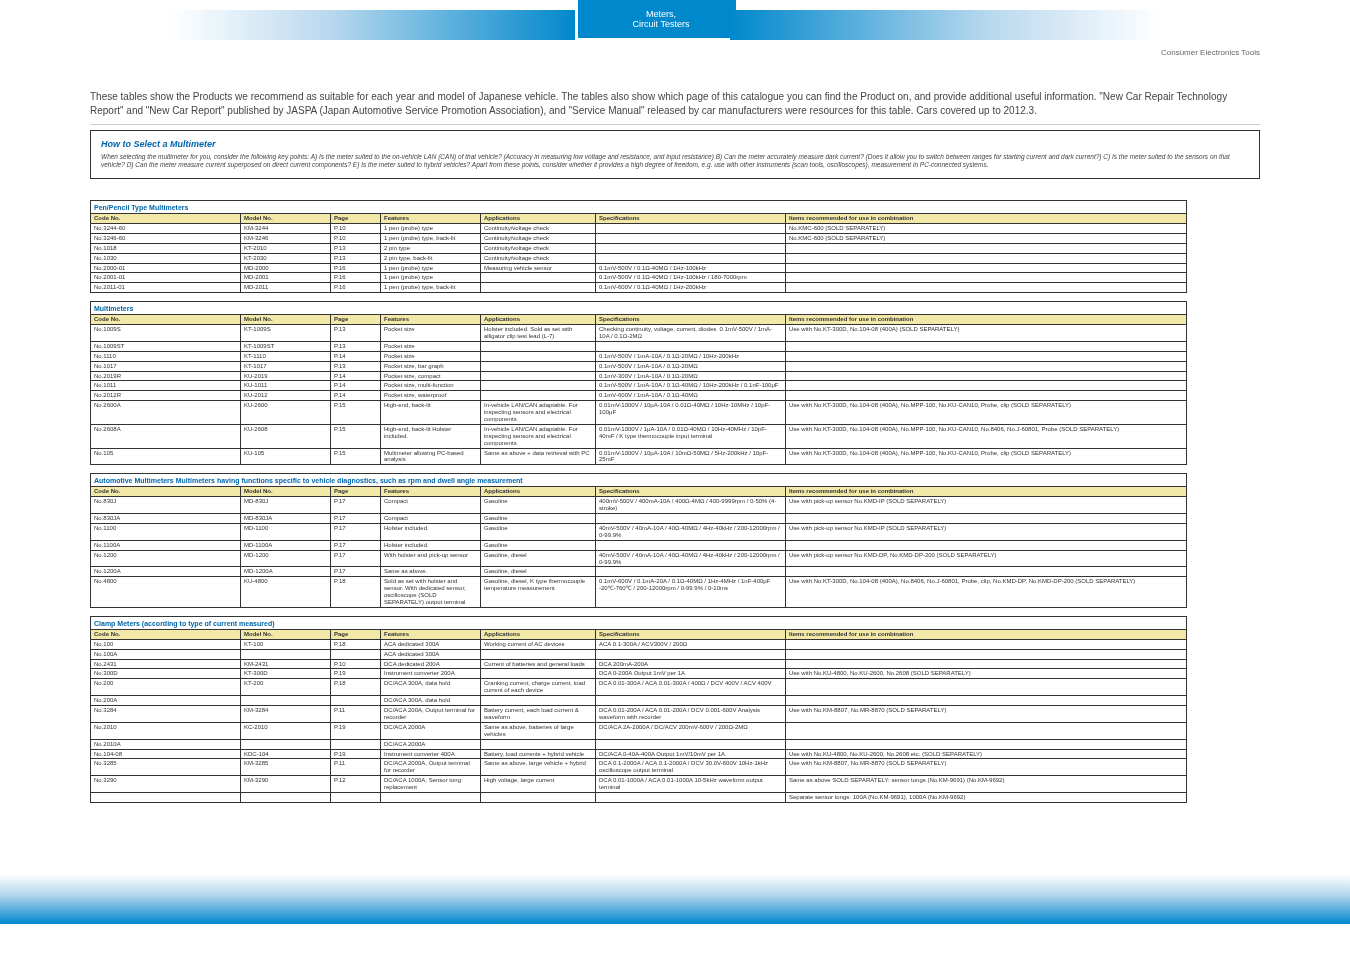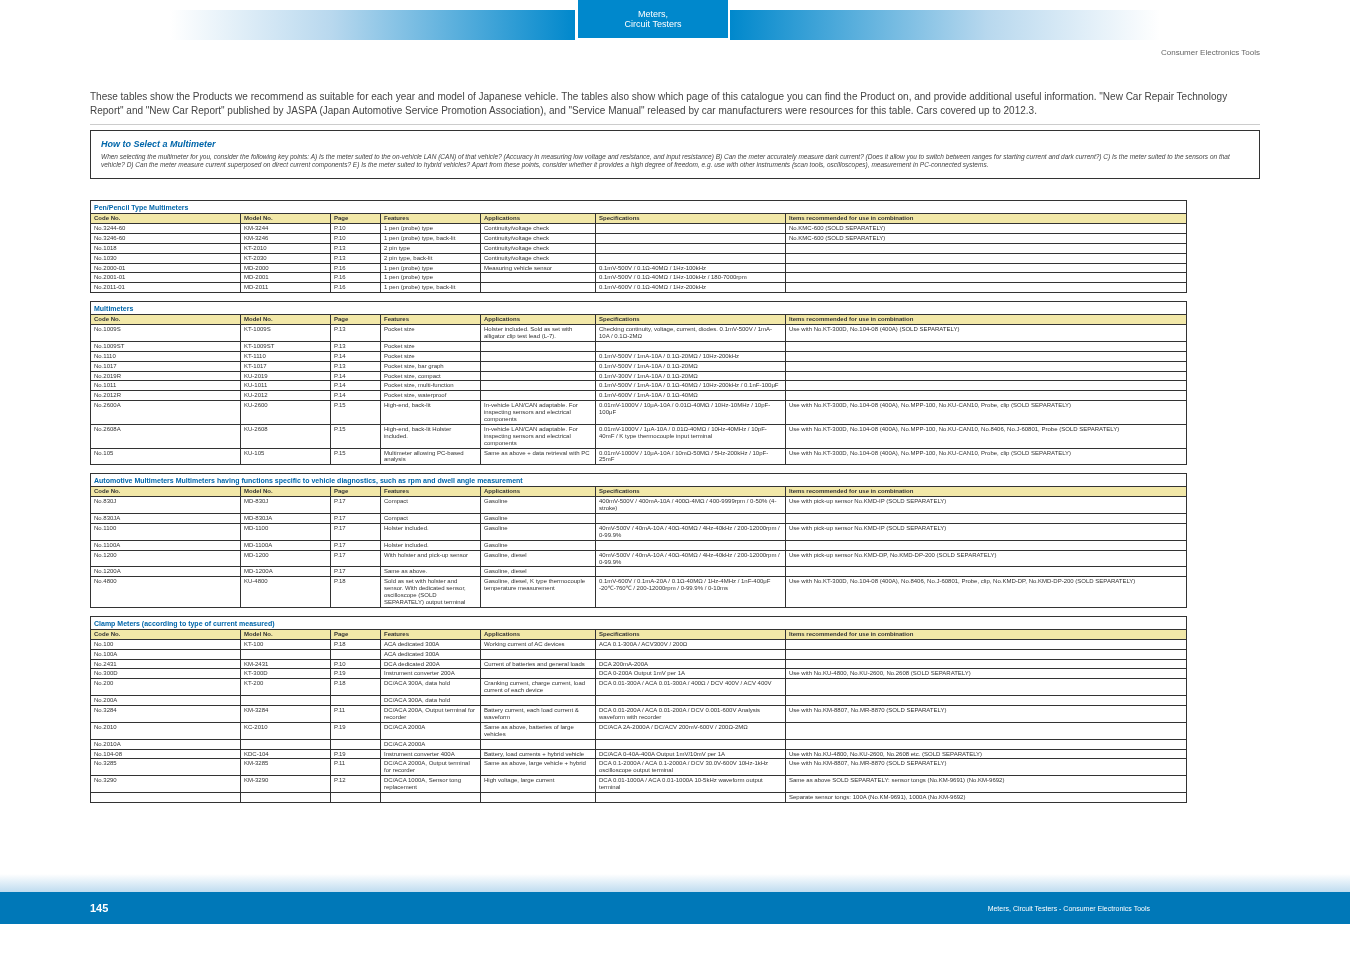"Meters," .top-tab { padding-left: none -> 8px }
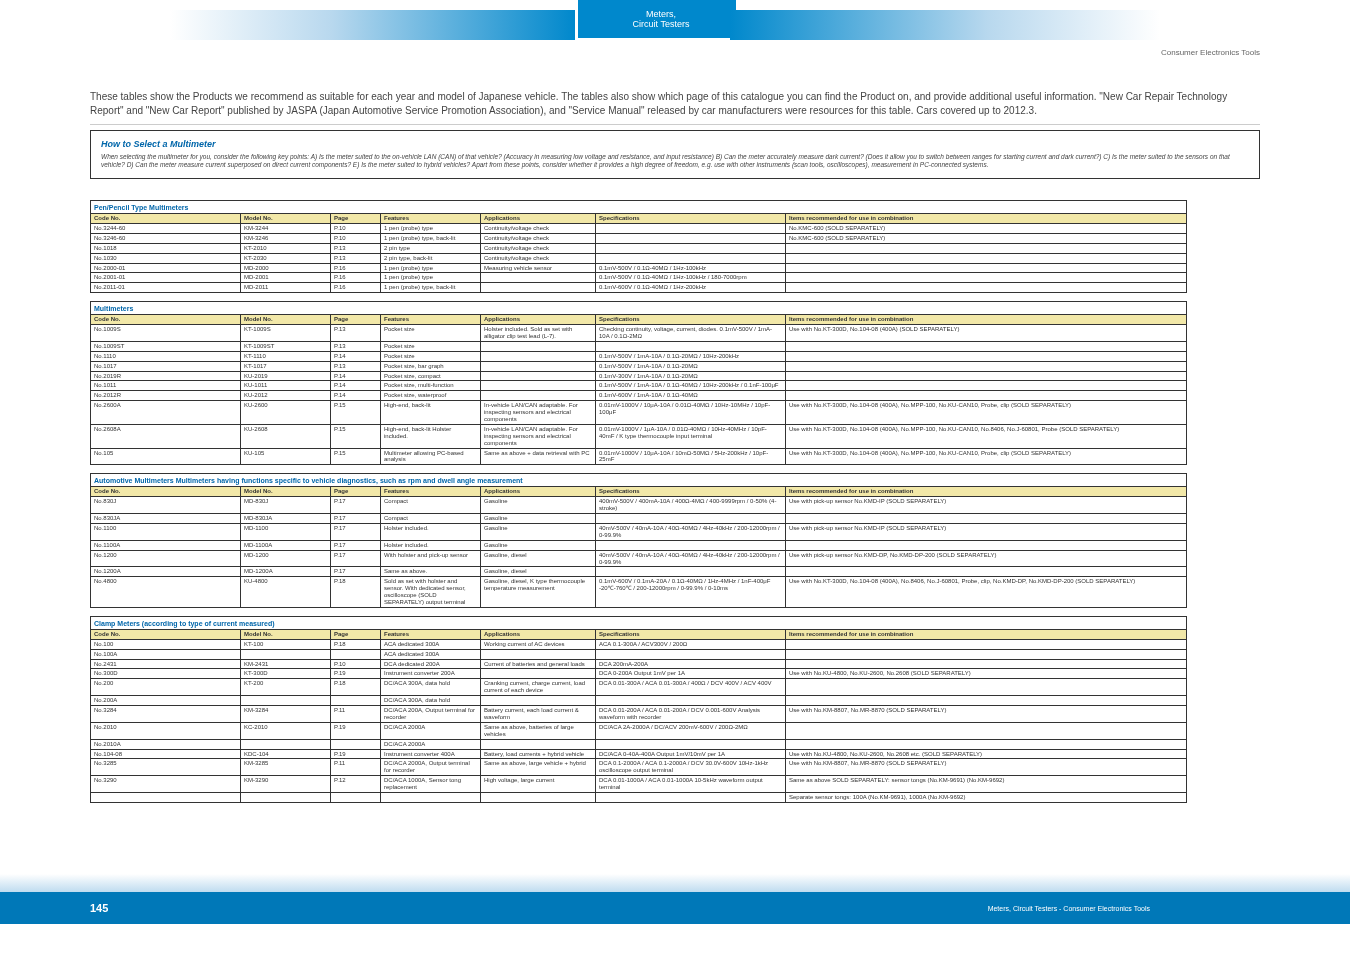"145" div.footer { html: <div> <span>145</span> <span>Meters, Circuit Testers - Consumer Electronics Tools</span> </div> -> none }
